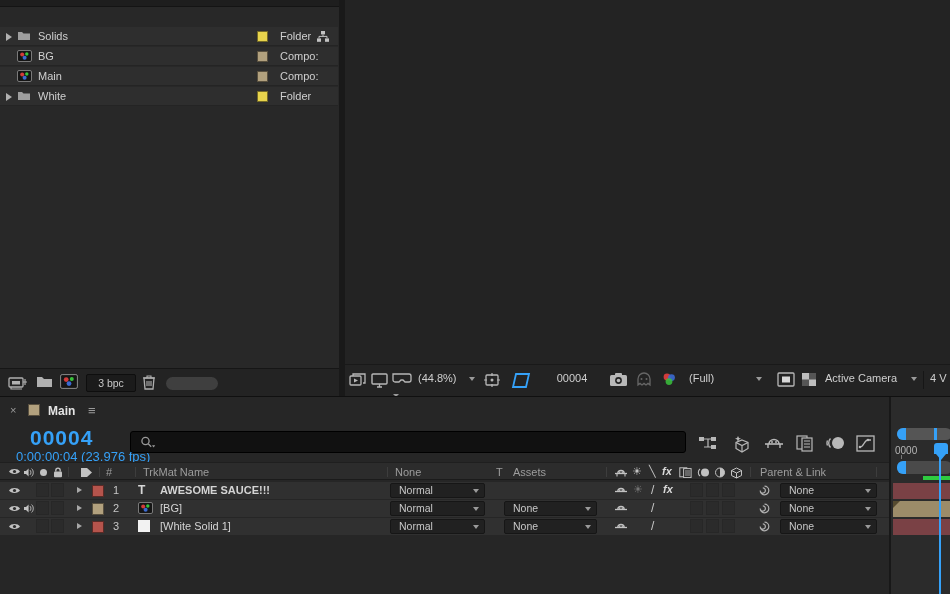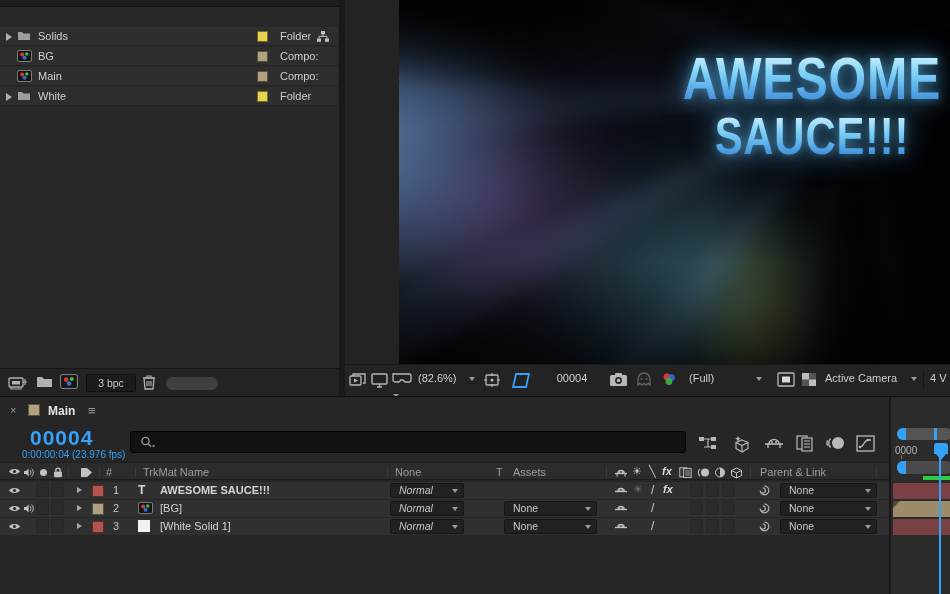"AWESOME" div { html: <div> <div></div> <div></div> <div></div> <div> <div>AWESOME</div> <div>SAUCE!!!</div> </div> </div> -> none }
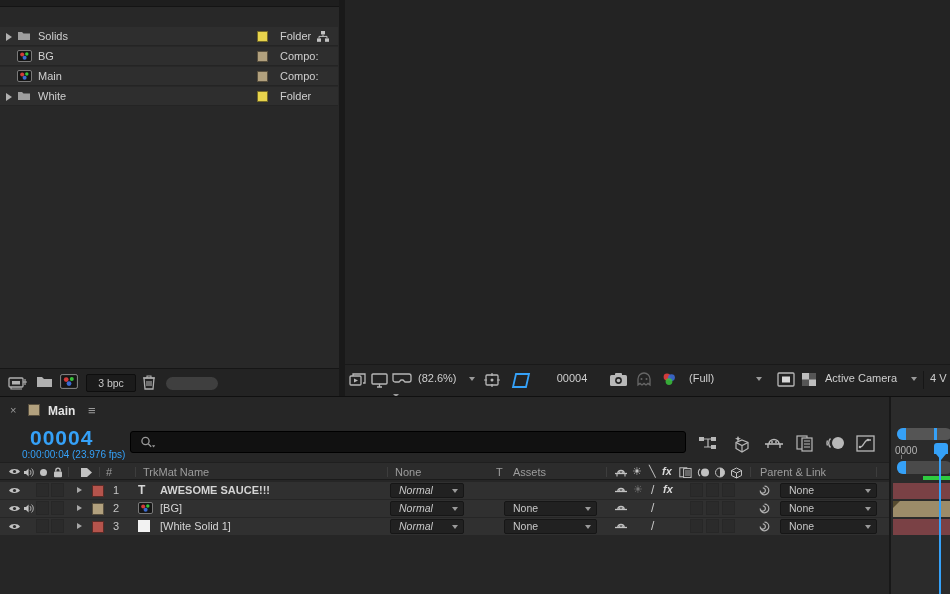"(82.6%)" span { text: 82.6% -> 44.8% }
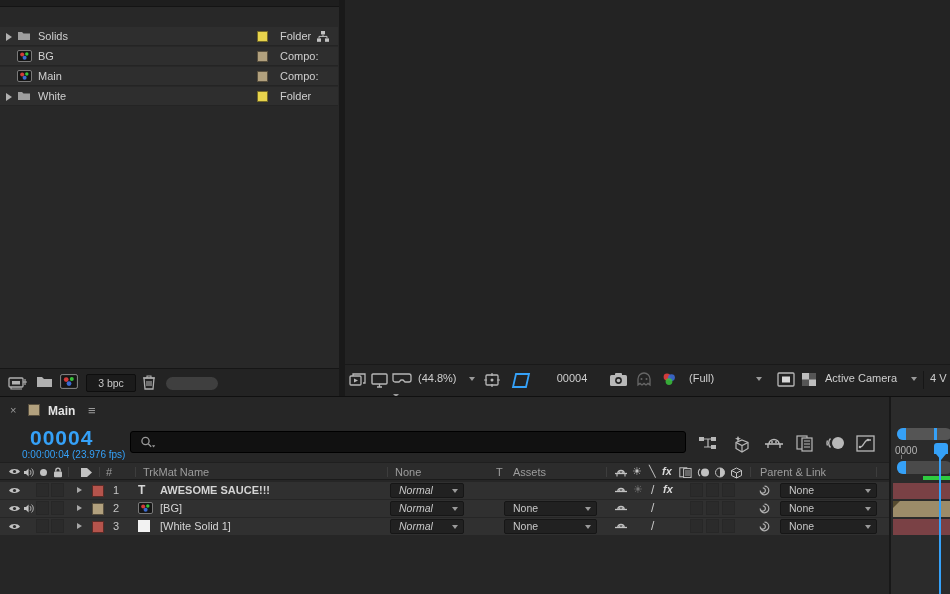"0:00:00:04 (23.976 fps)" .sub-time { font-size: 10px -> 13px; left: 22px -> 16px }
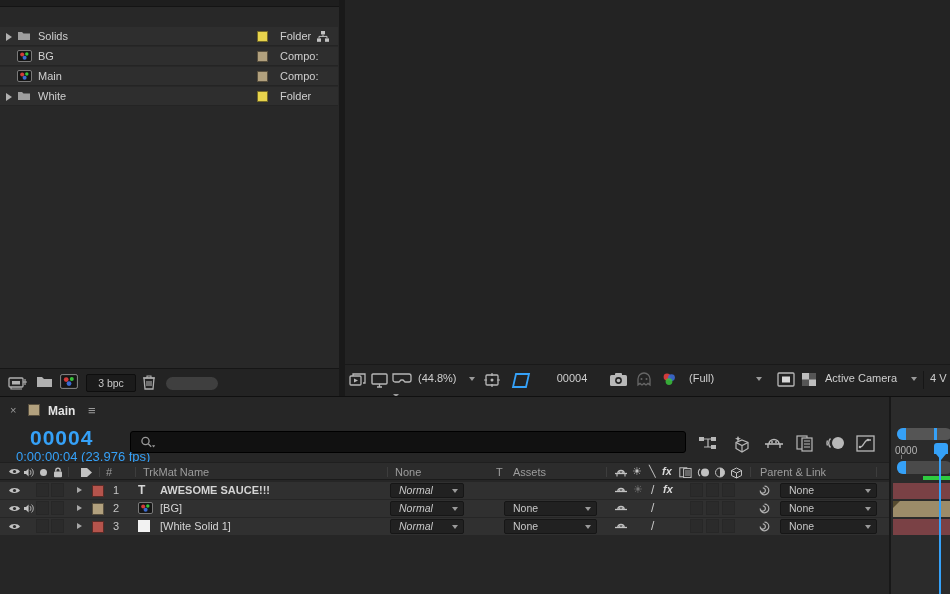"Normal" .dd-mode { font-style: italic -> none; width: 74px -> 95px }
